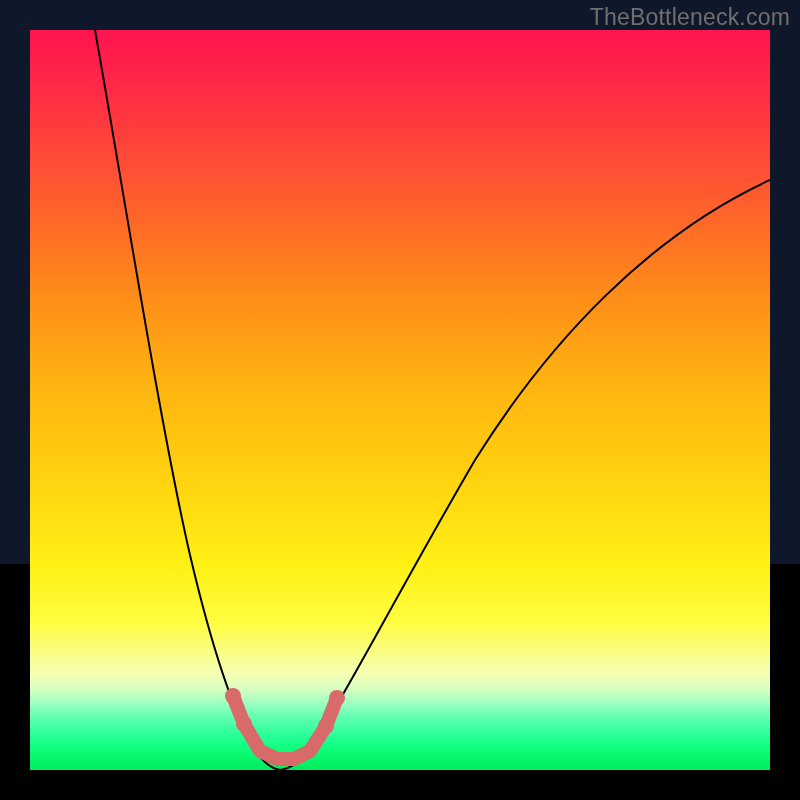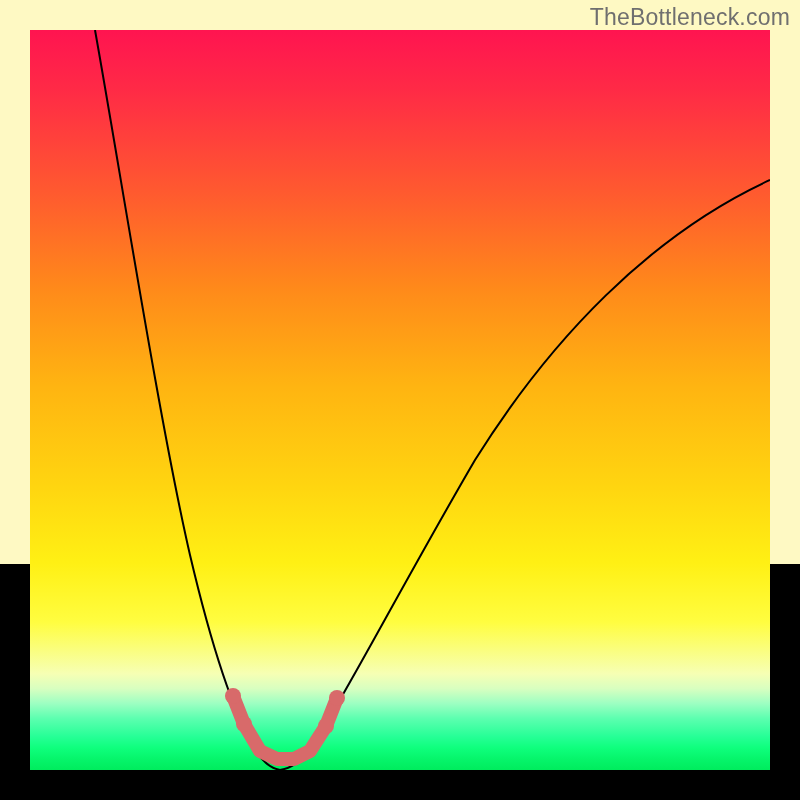"TheBottleneck.com" .frame { background: #fef9c3 -> #0f172a }
